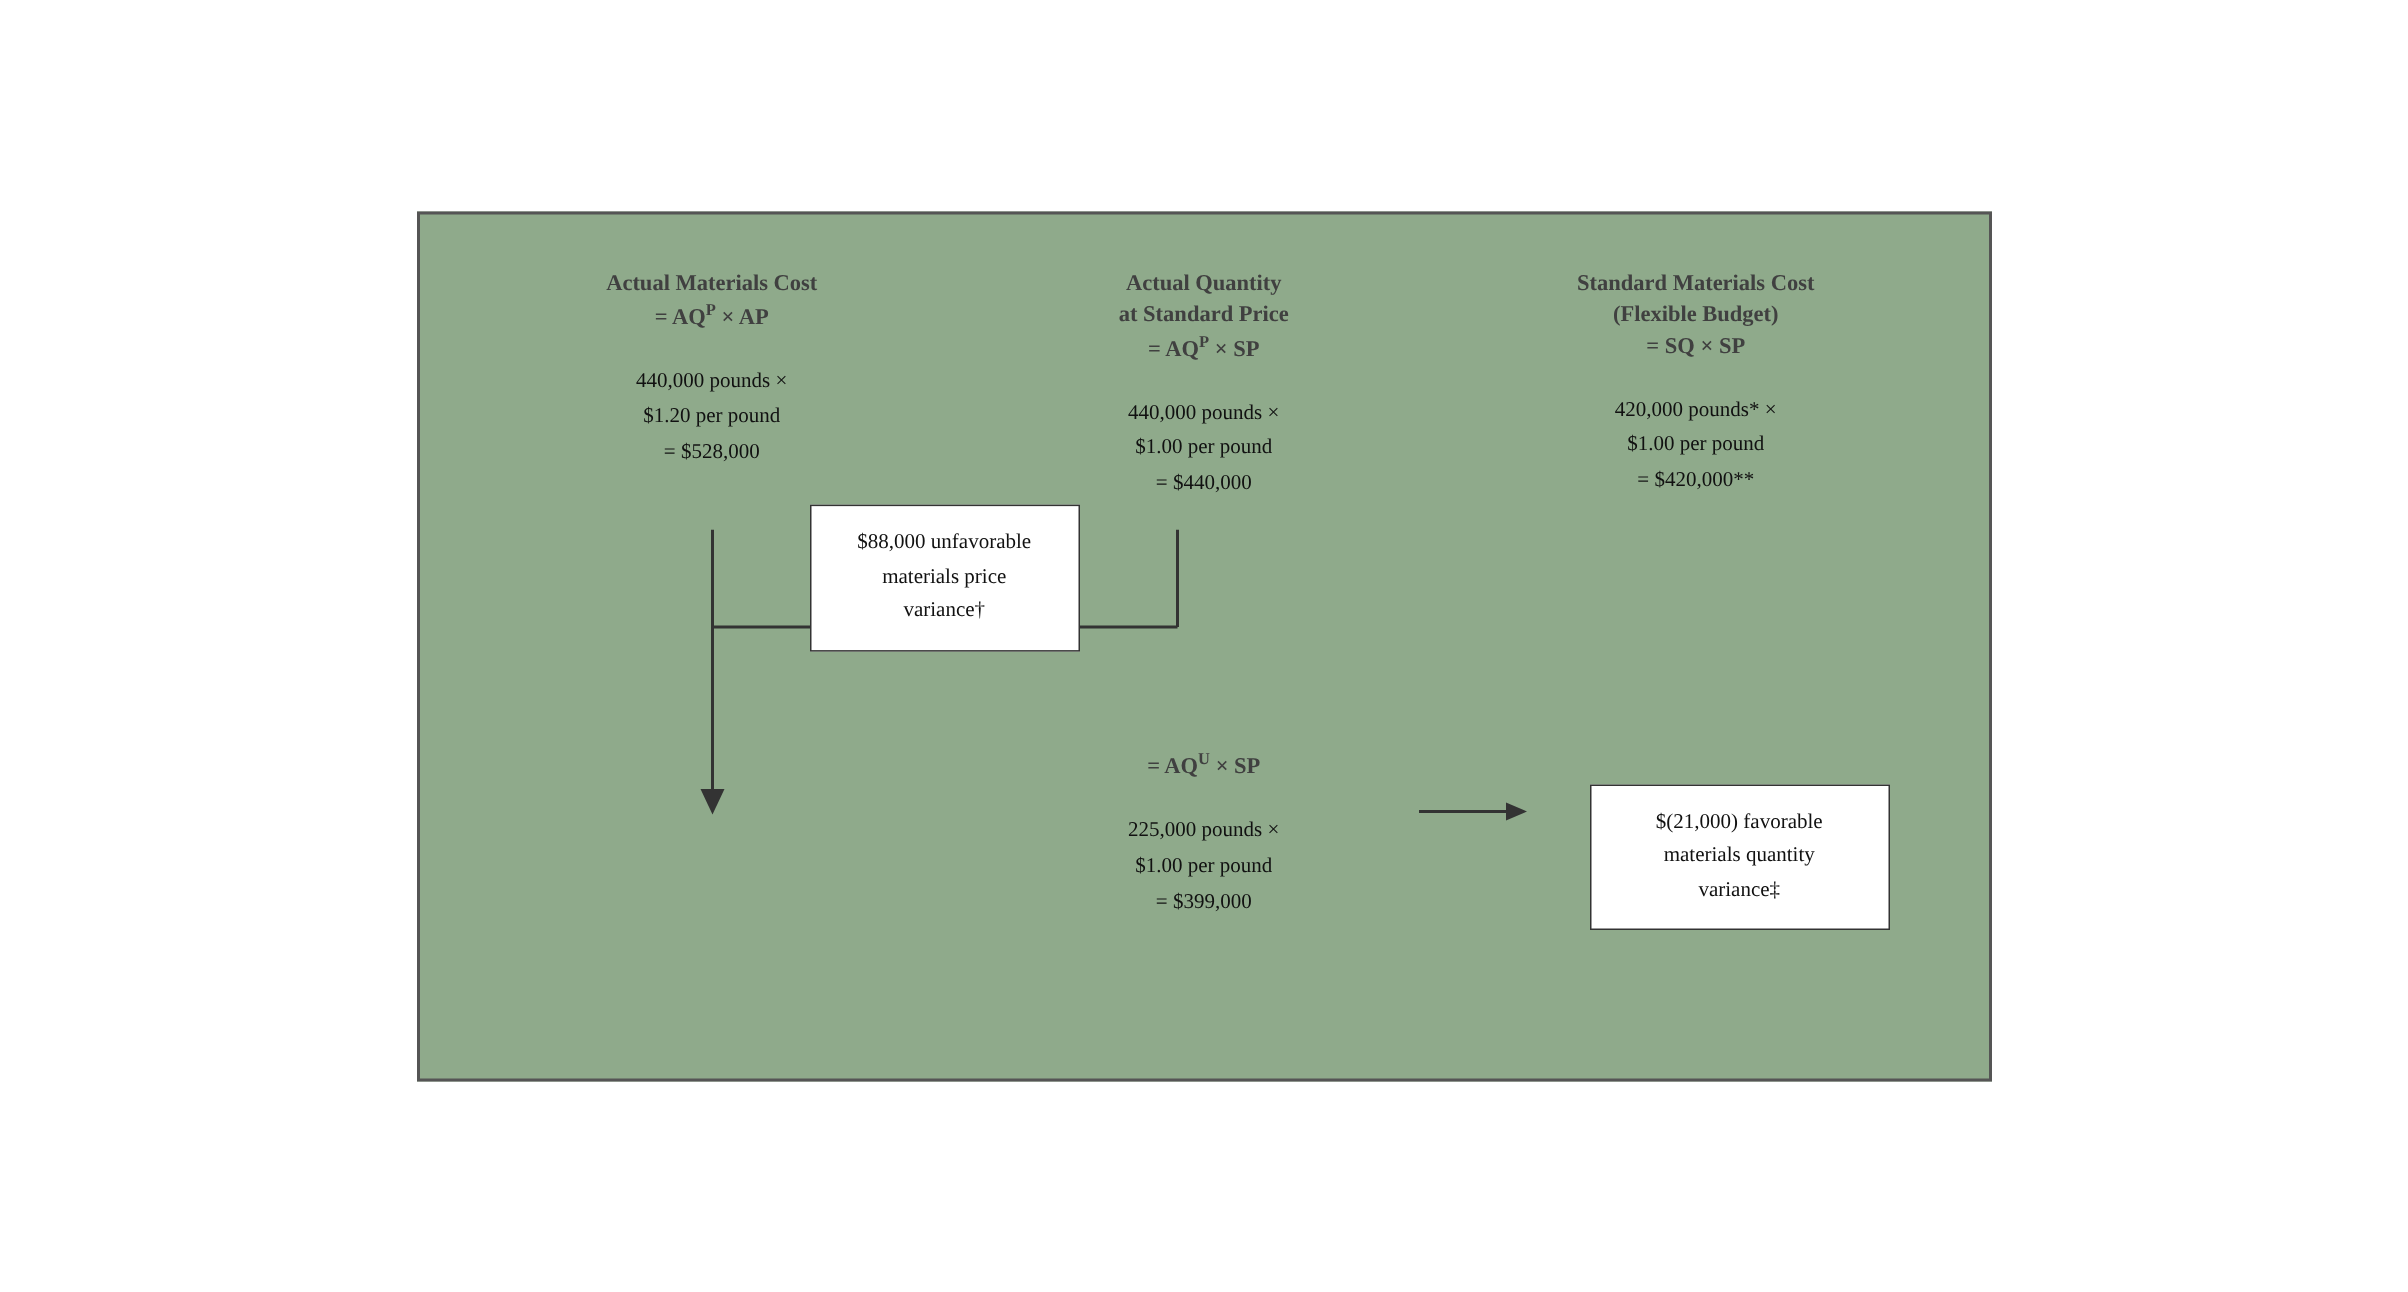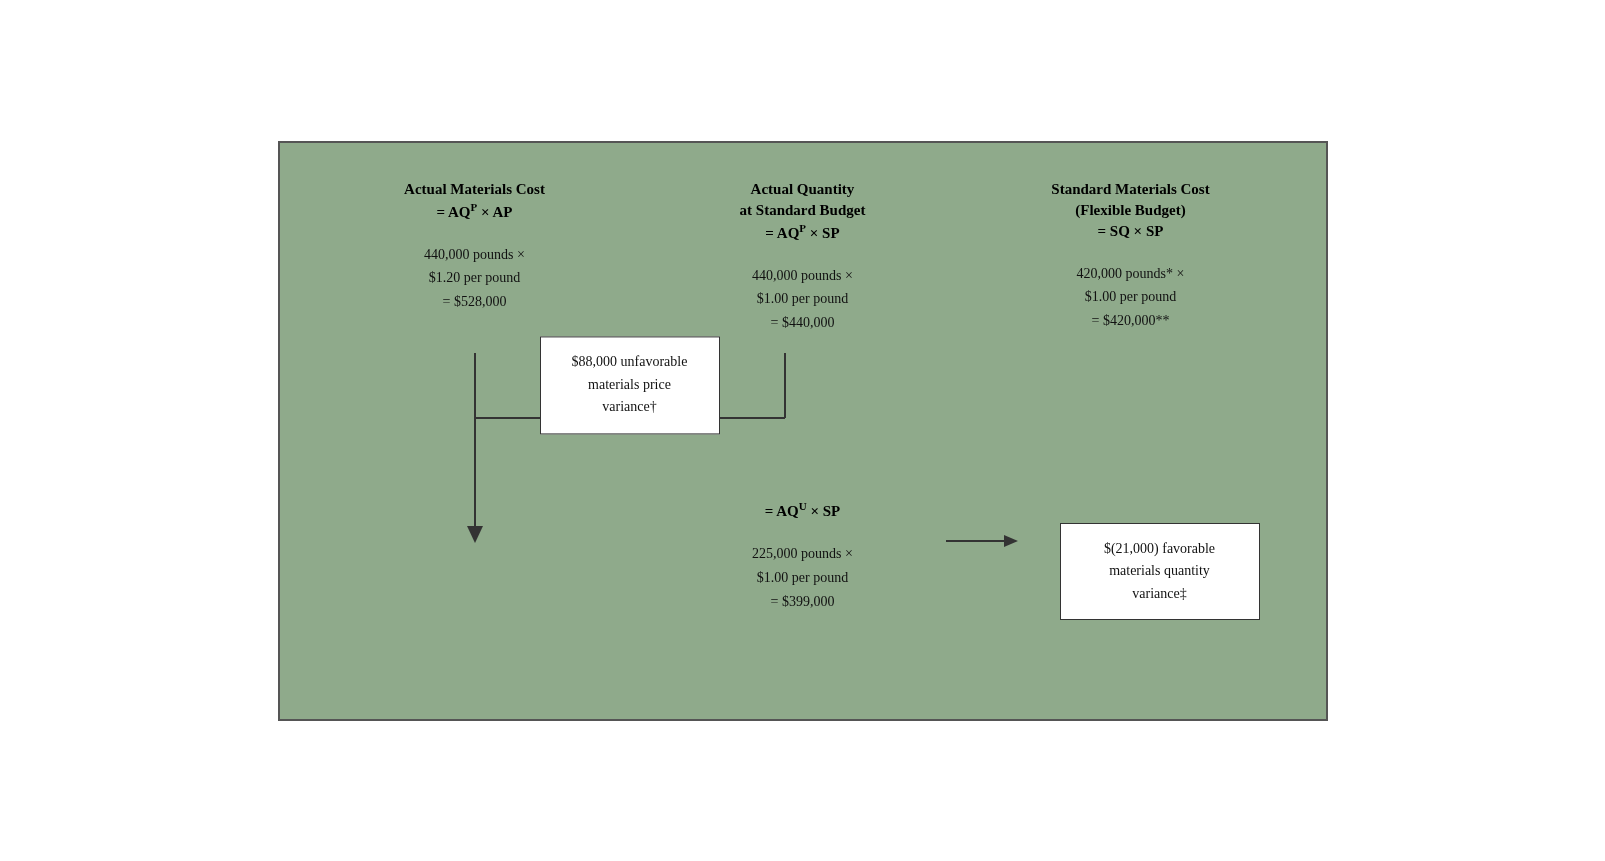"Actual Materials Cost" .col-header { color: #000000 -> #404040 }
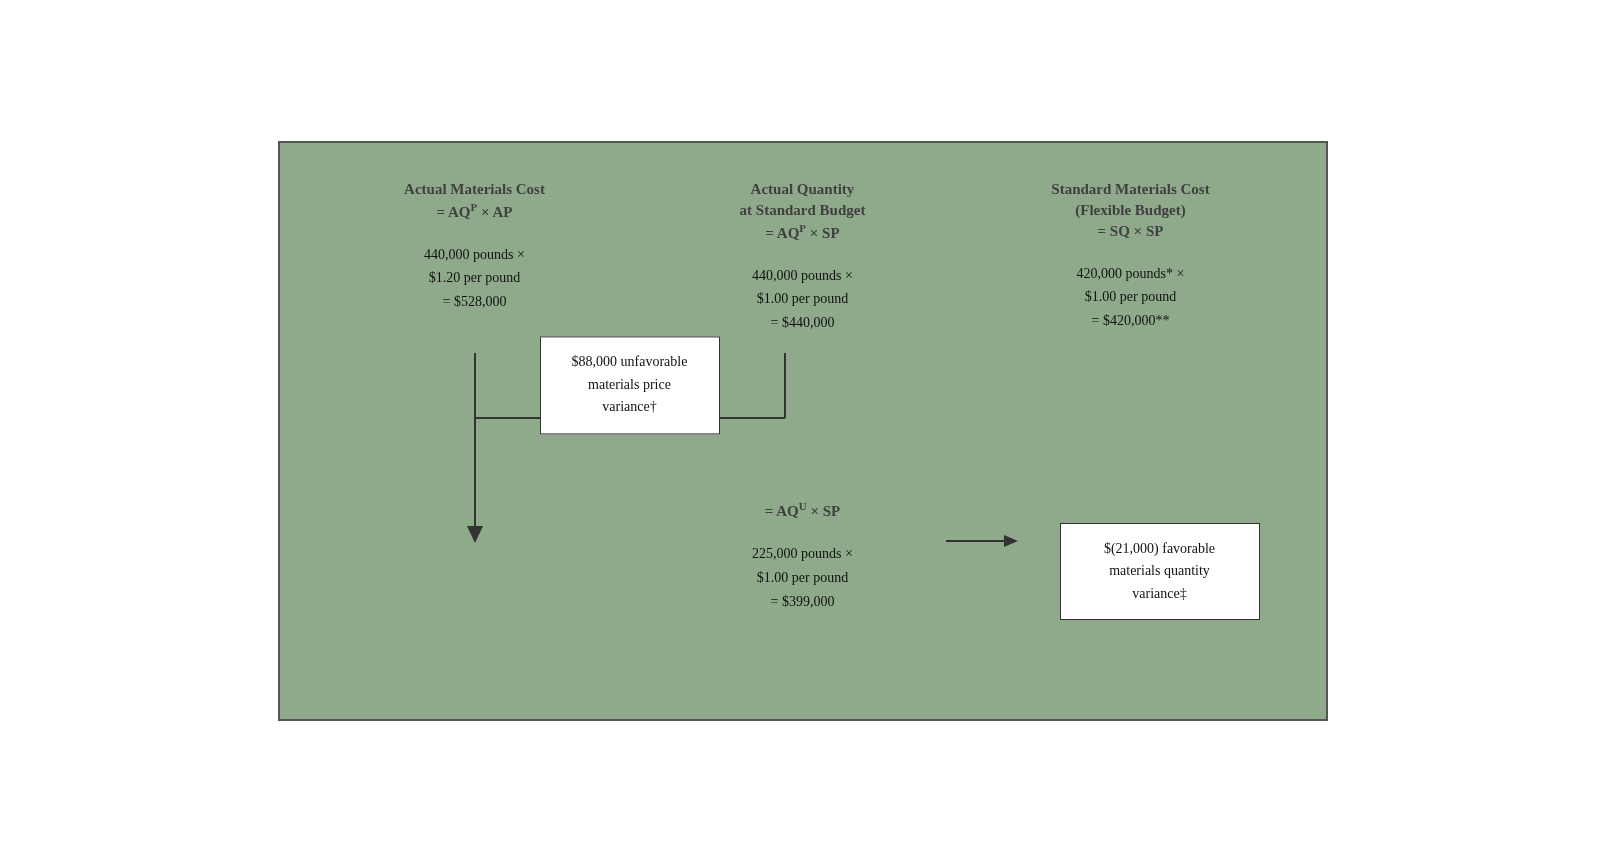"at Standard Budget" span { text: Budget -> Price }
